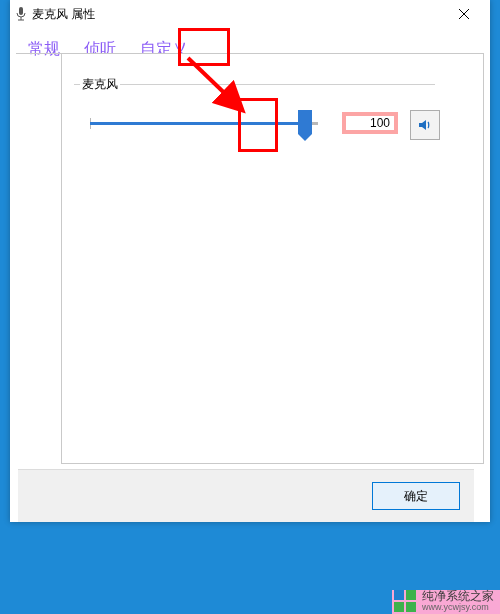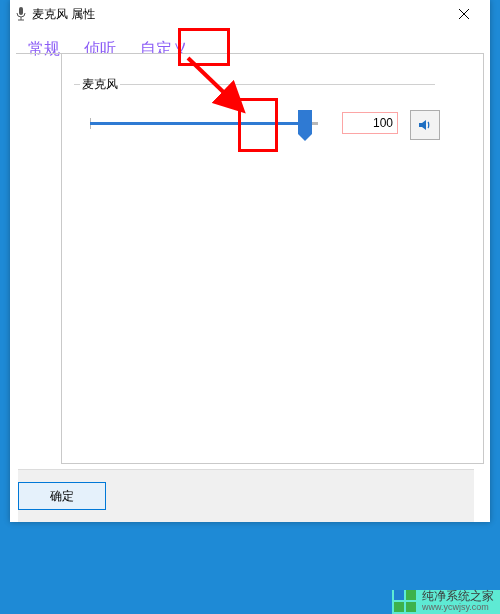"100" .valuebox { border: 1px solid #fca5a5 -> 4px solid #fca5a5 }
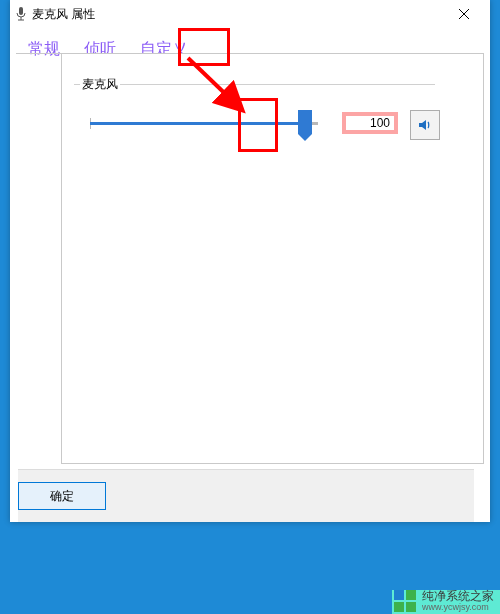"确定" .footer { justify-content: space-between -> flex-end }
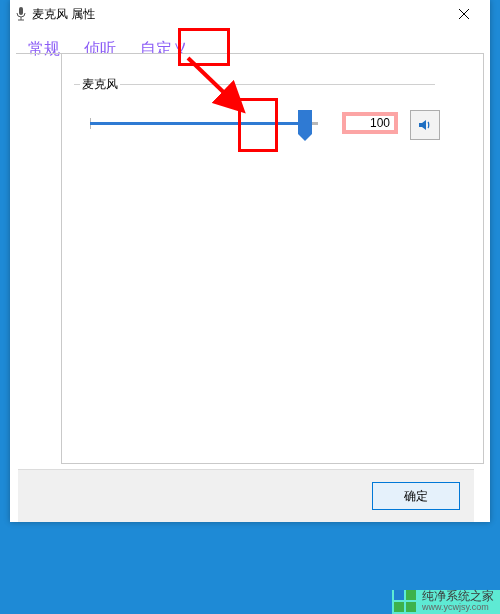"纯净系统之家" .wm { background: #5eead4 -> #f9a8d4 }
